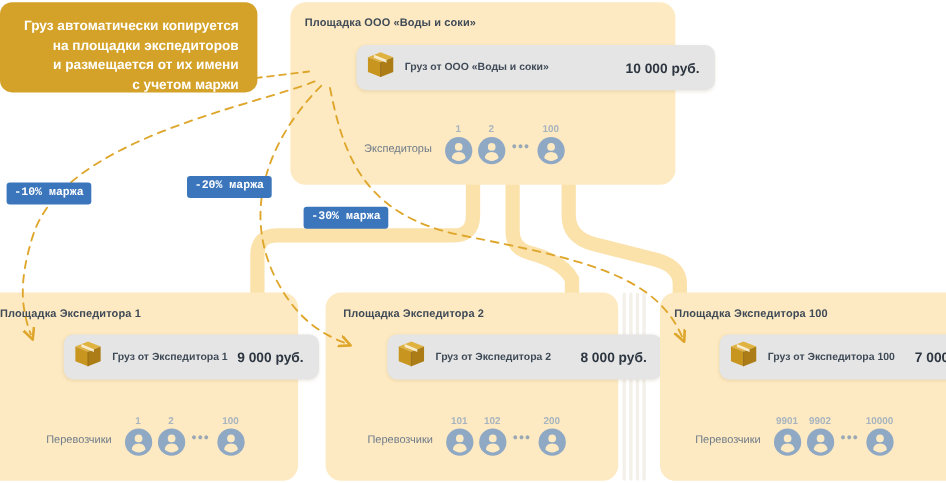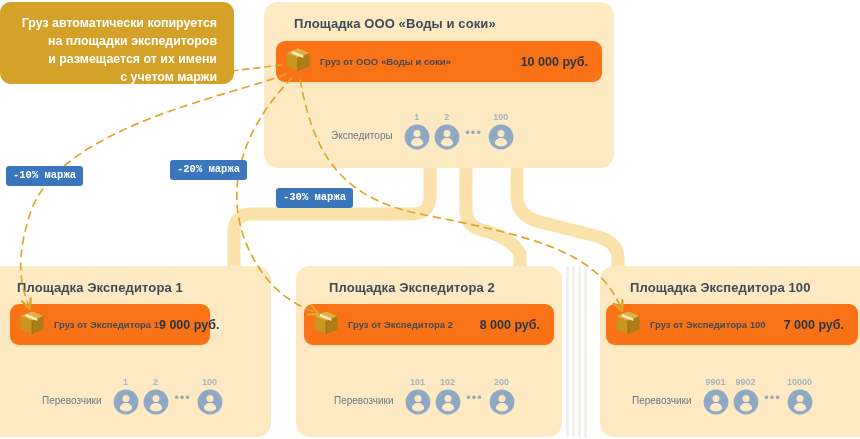"Площадка ООО «Воды и соки»" .panel-title { font-size: 13px -> 10px; margin-left: 17px -> none }
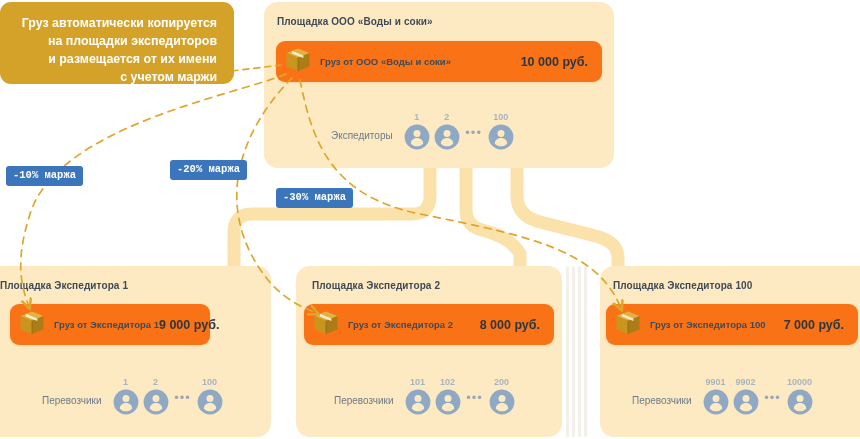"Груз от ООО «Воды и" .cargo-card { background: #f97316 -> #e5e5e5; margin-left: none -> 48px }
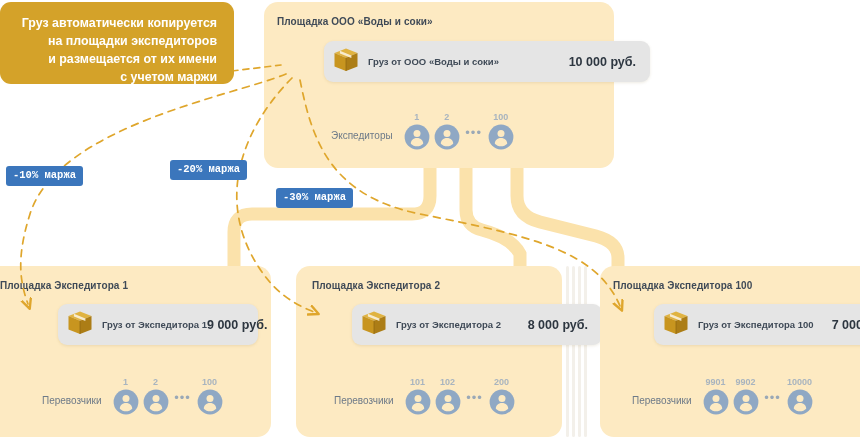"Груз от Экспедитора 1" div.cargo-card { width: 200px -> 232px }
